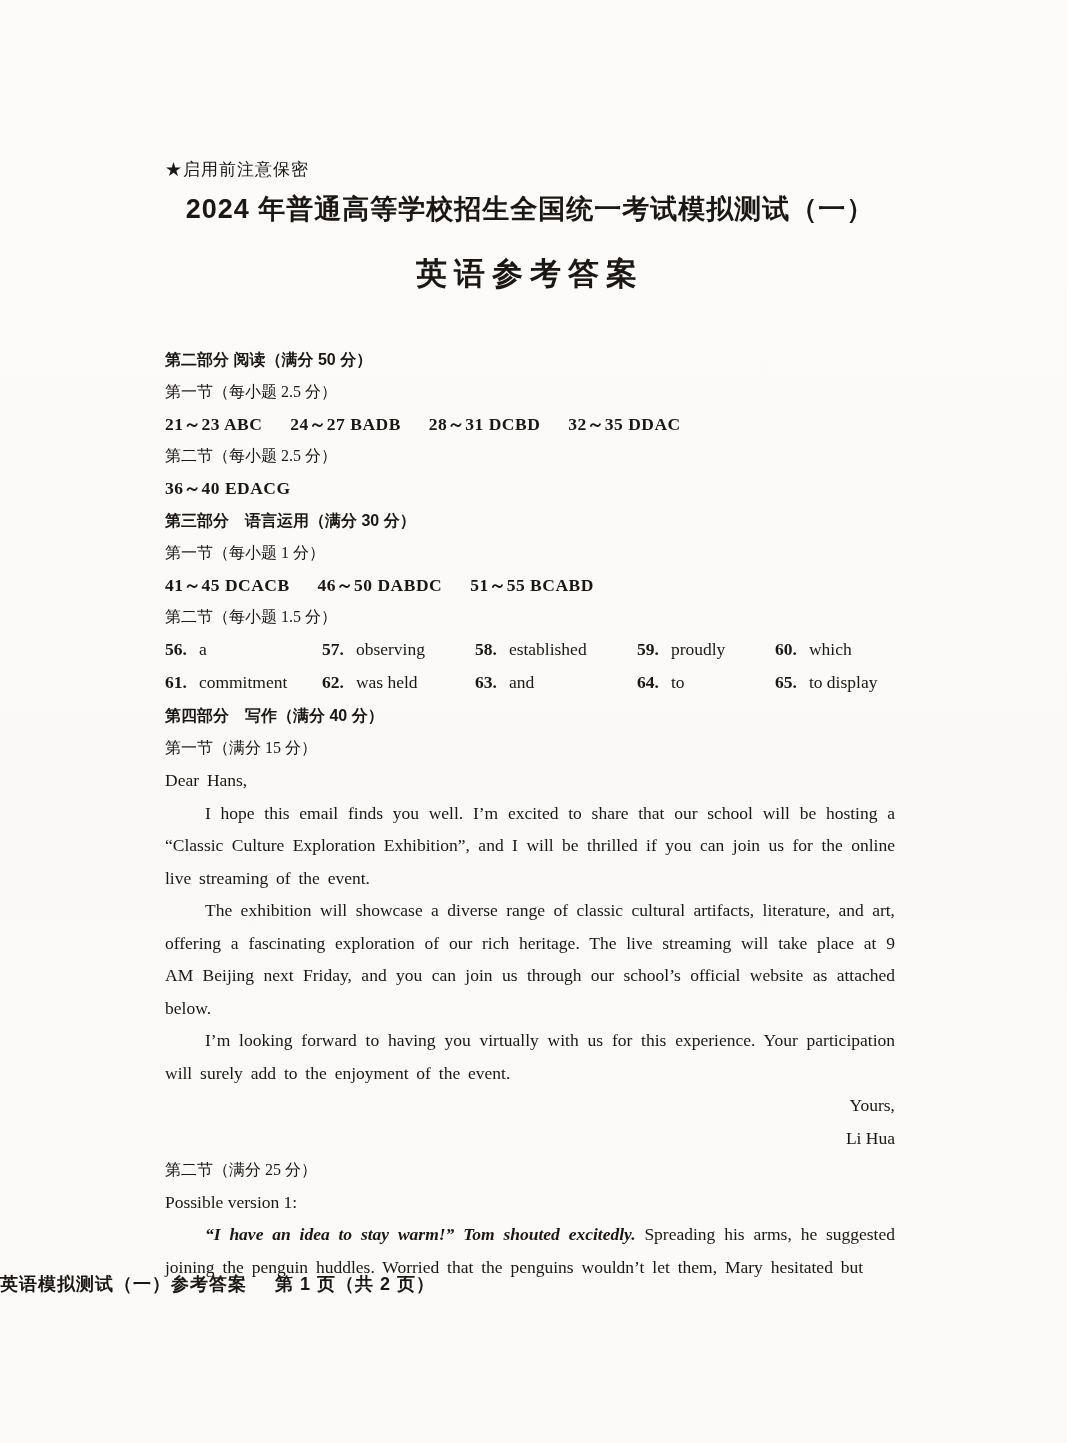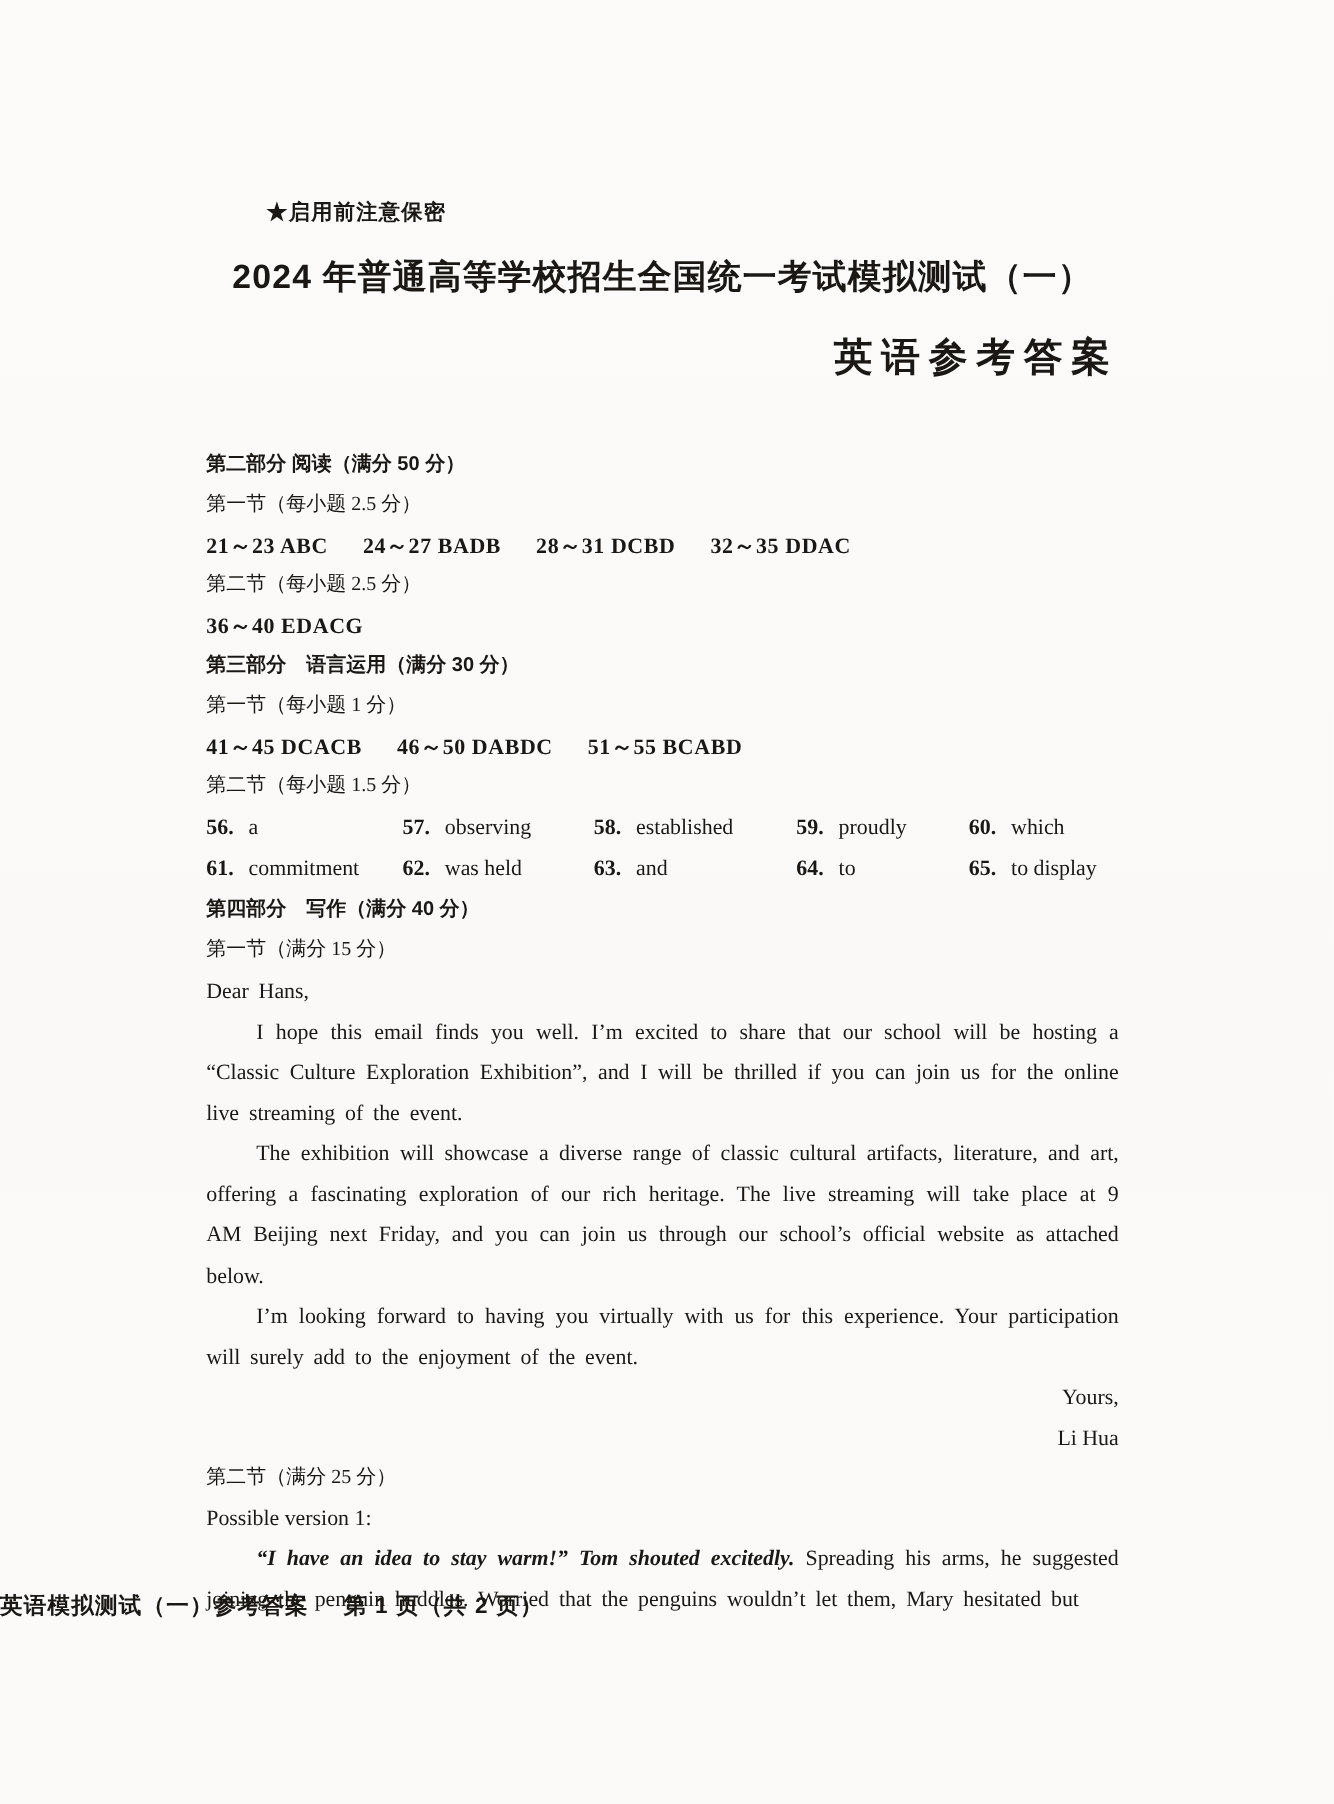"★启用前注意保密" .security-note { font-weight: 700 -> 400; margin-left: 48px -> none }
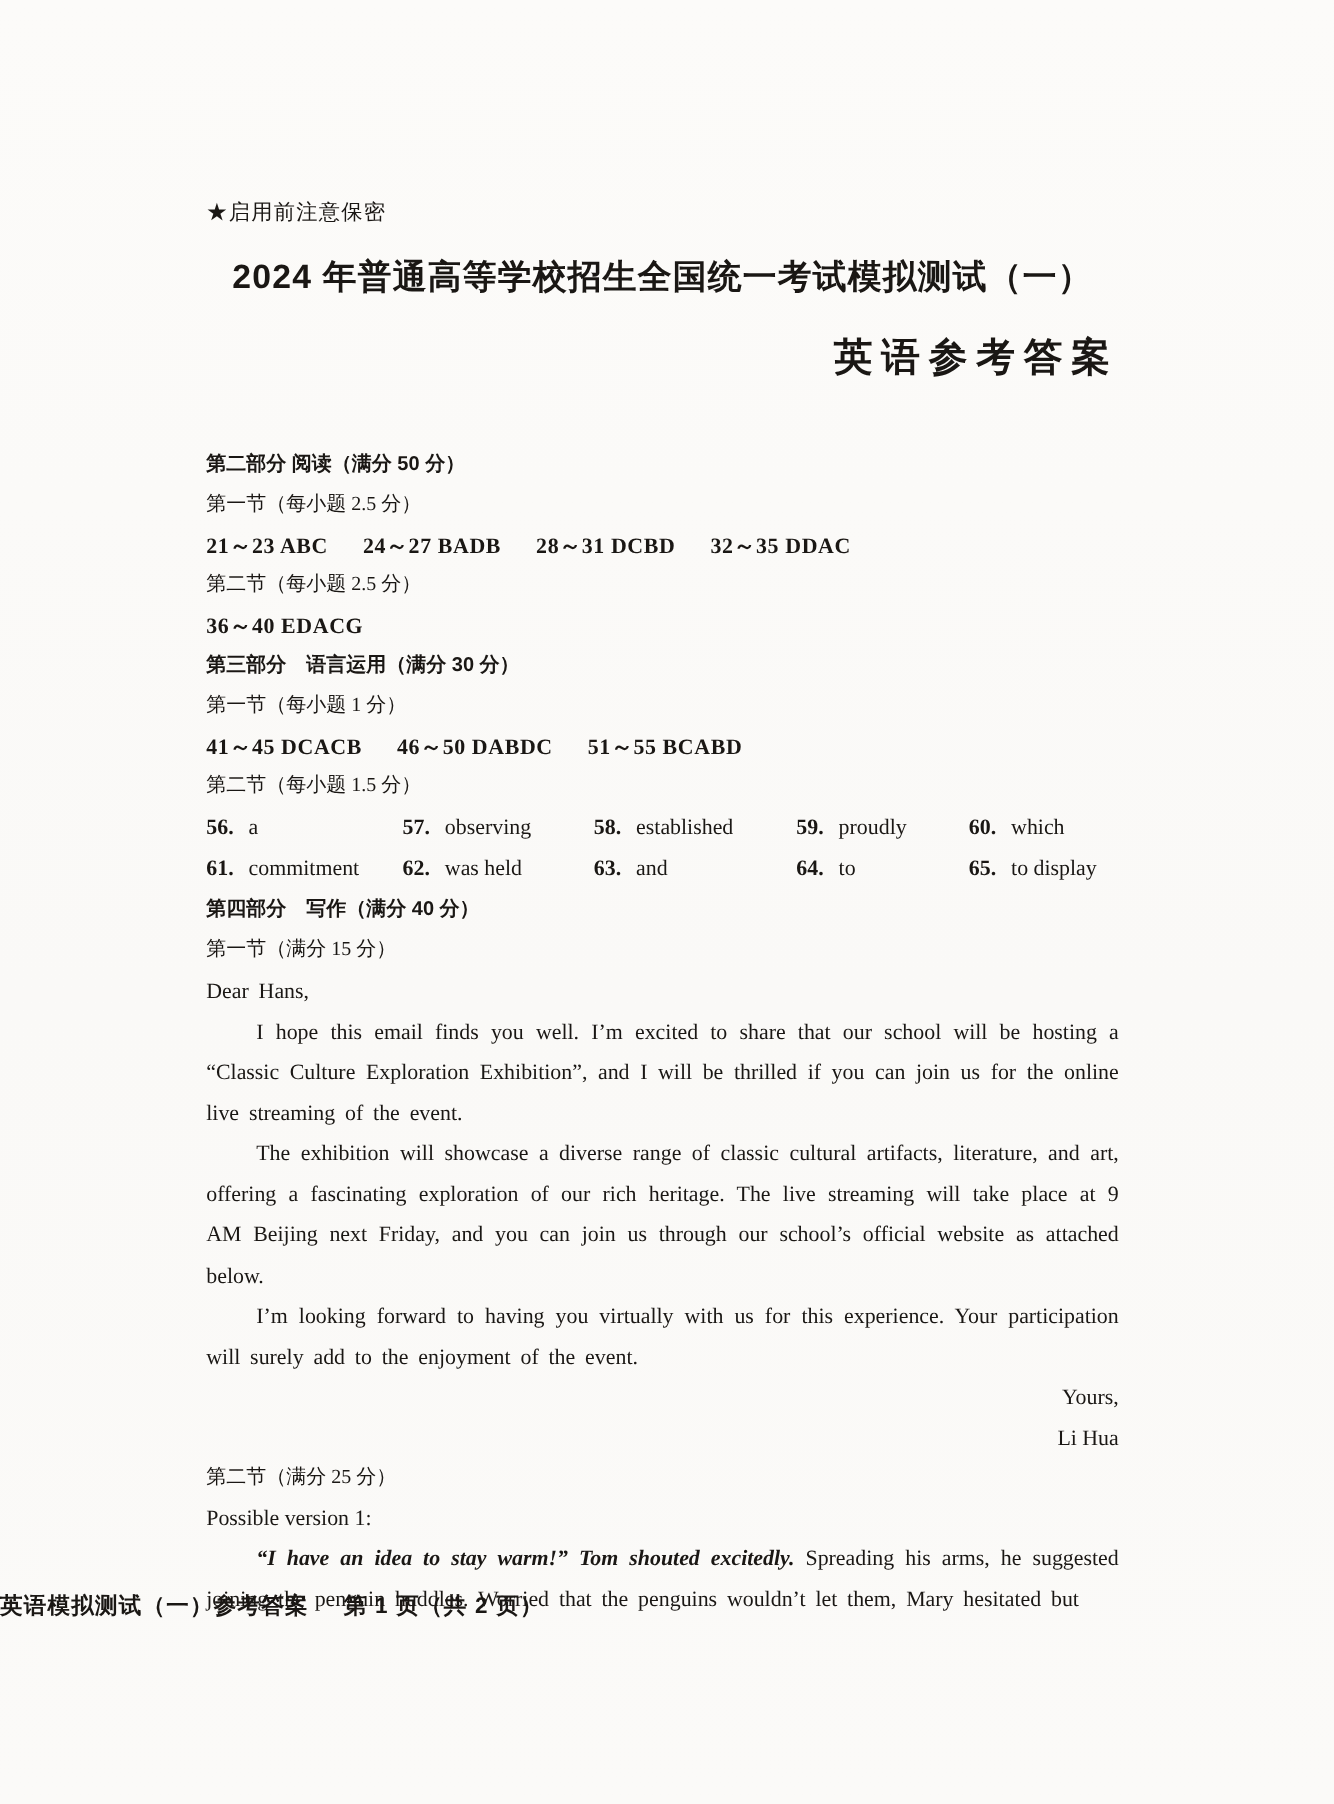"2024 年普通高等学校招生全国统一考试模拟测试（一）" .title { margin-top: 22px -> 10px }
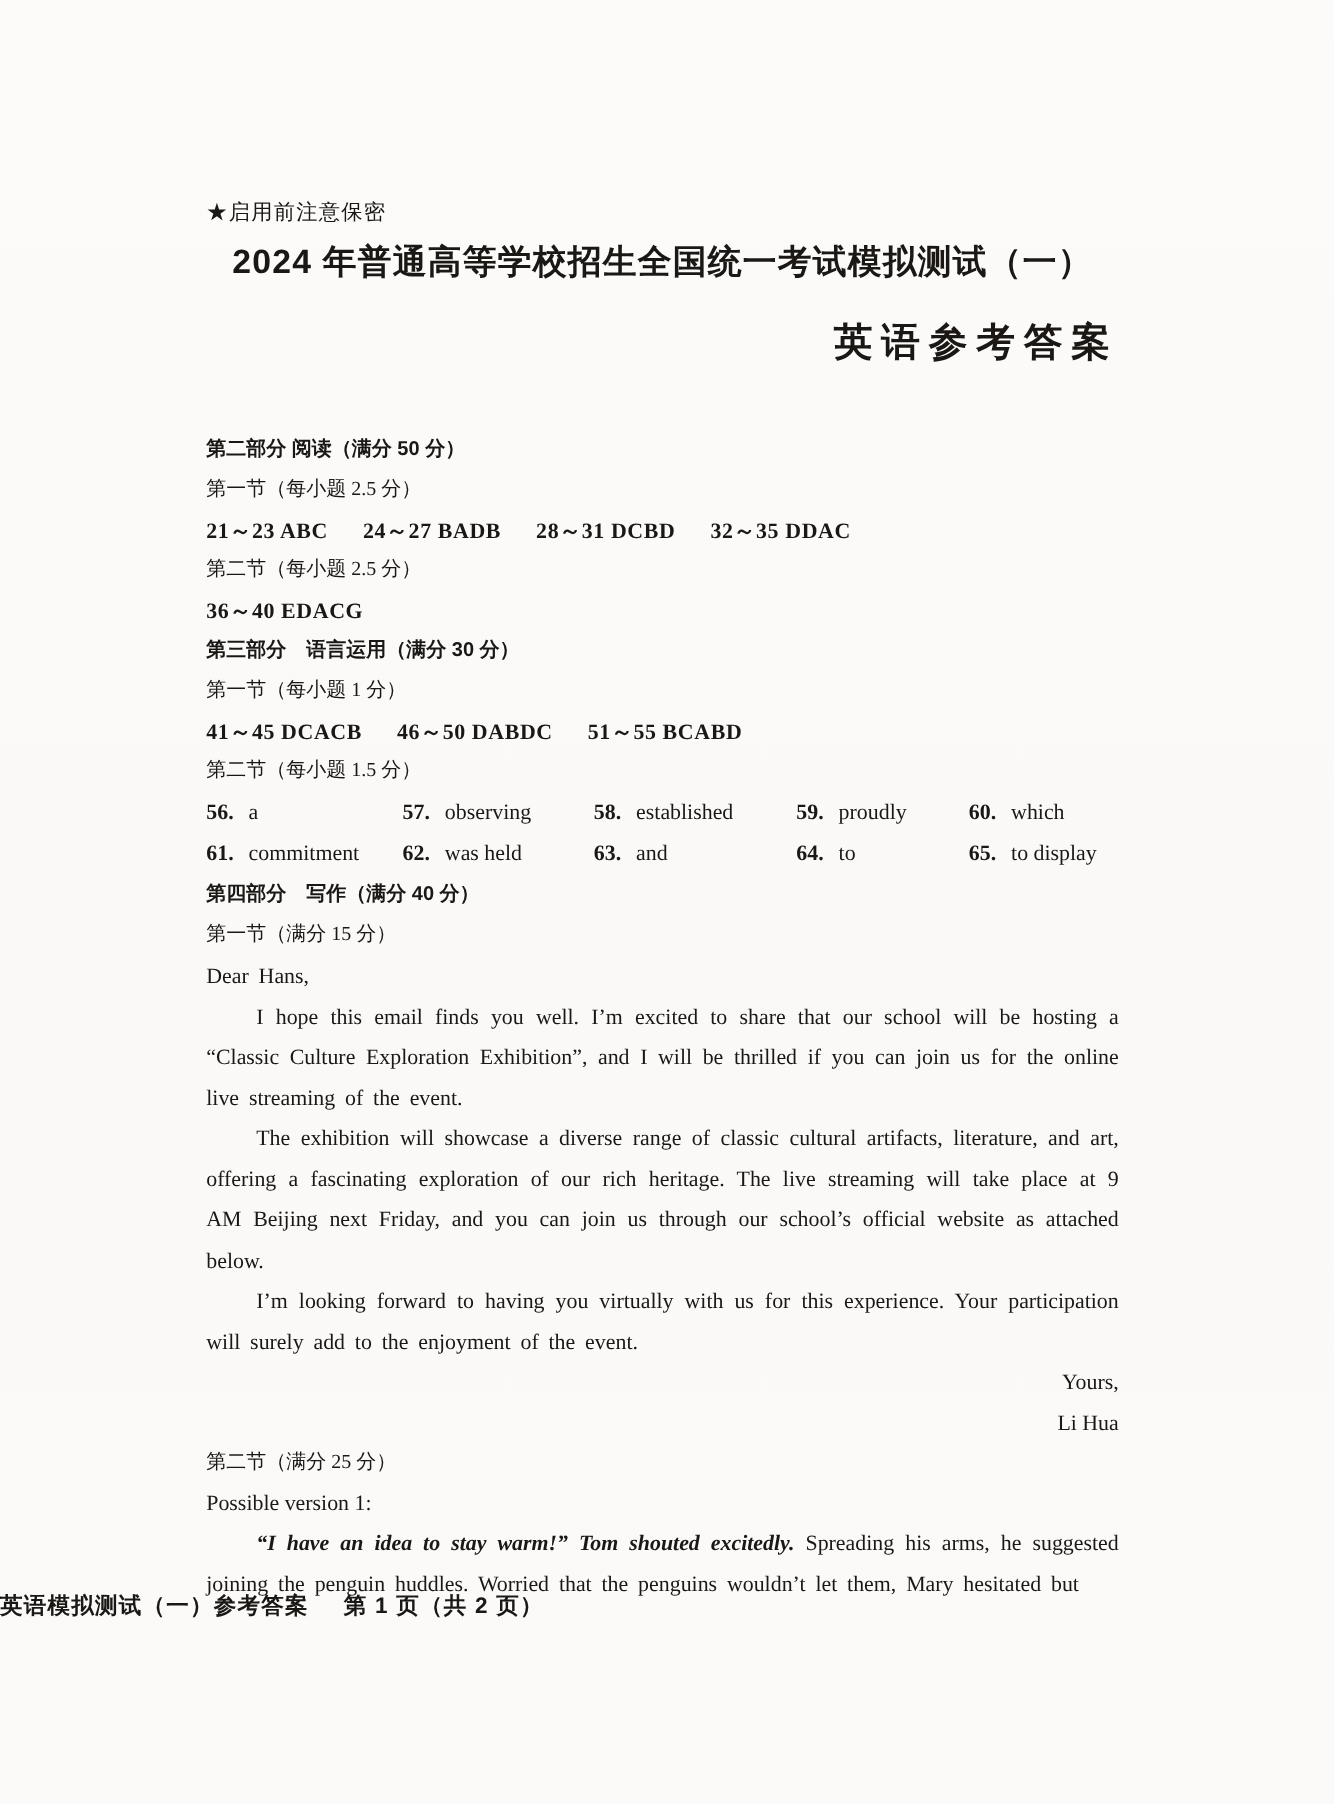"英语参考答案" .subtitle { text-align: right -> center }
